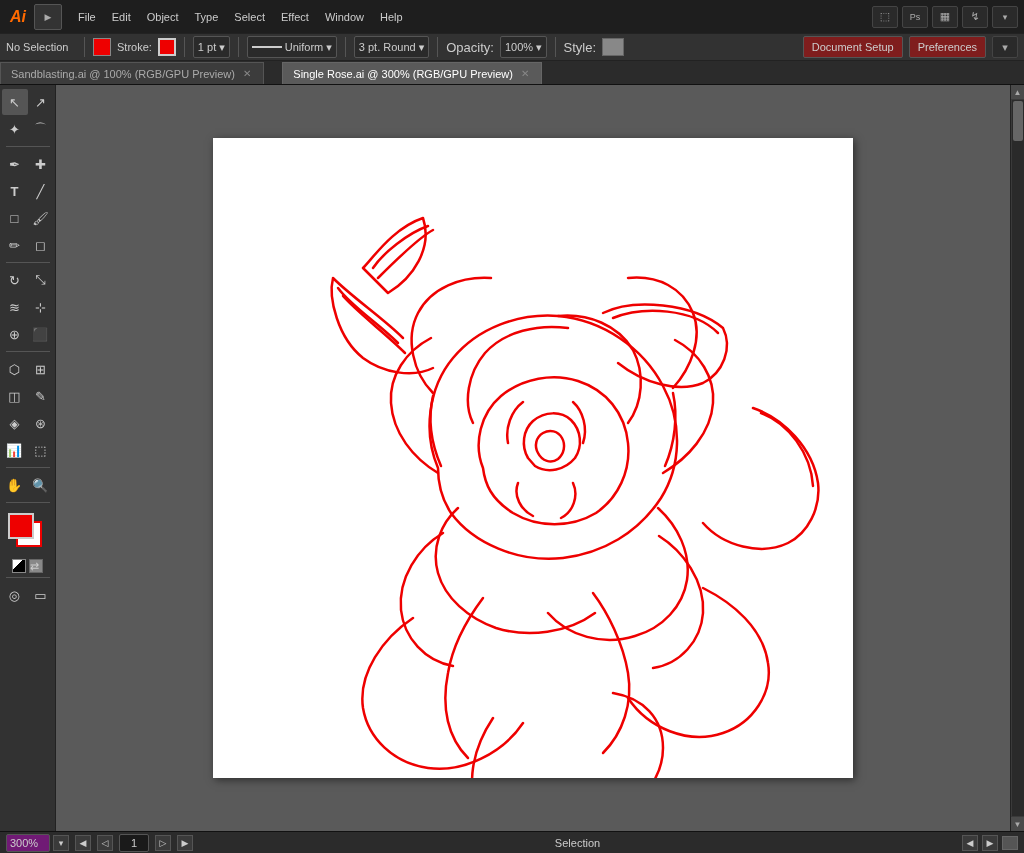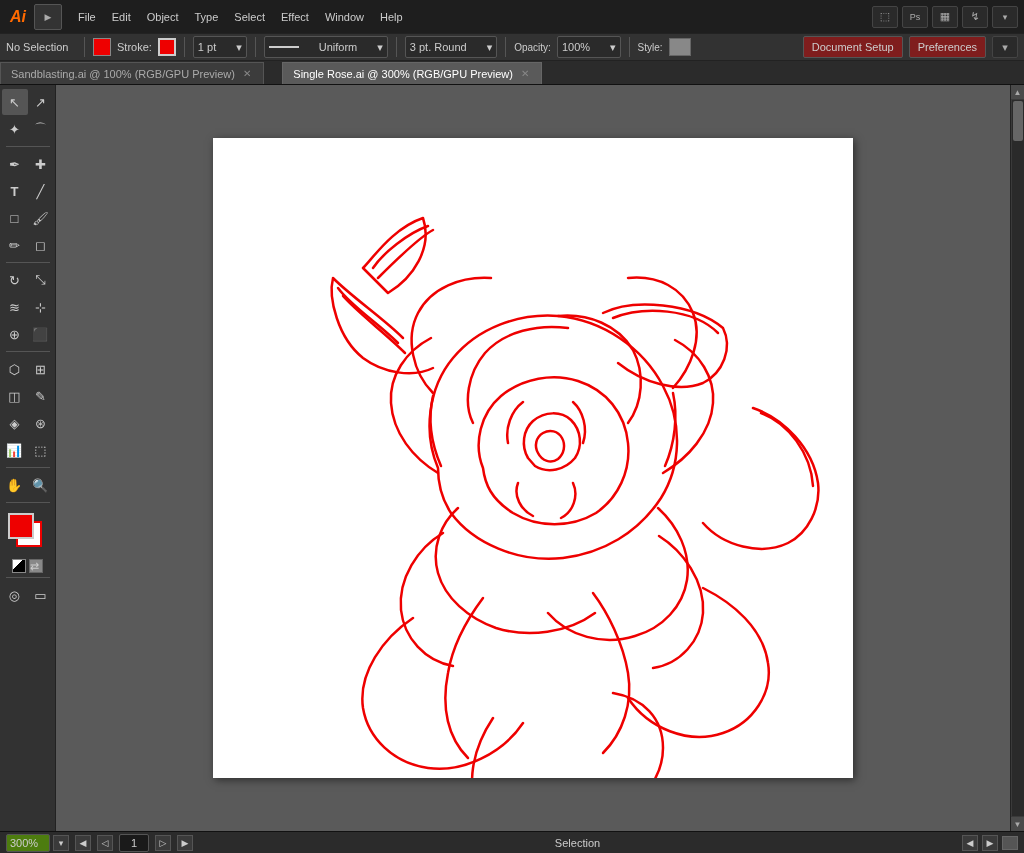"1 pt" .ctrl-dropdown { gap: 20px -> 3px }
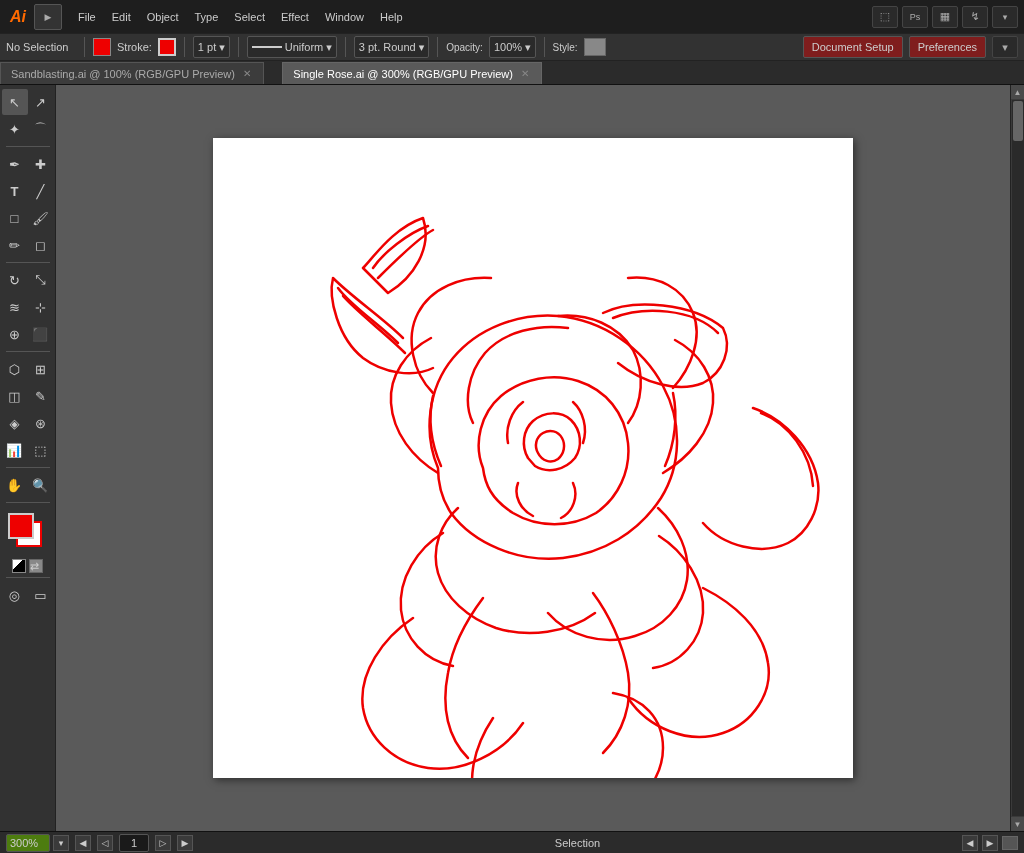"Opacity:" .ctrl-label { font-size: 10px -> 13px }
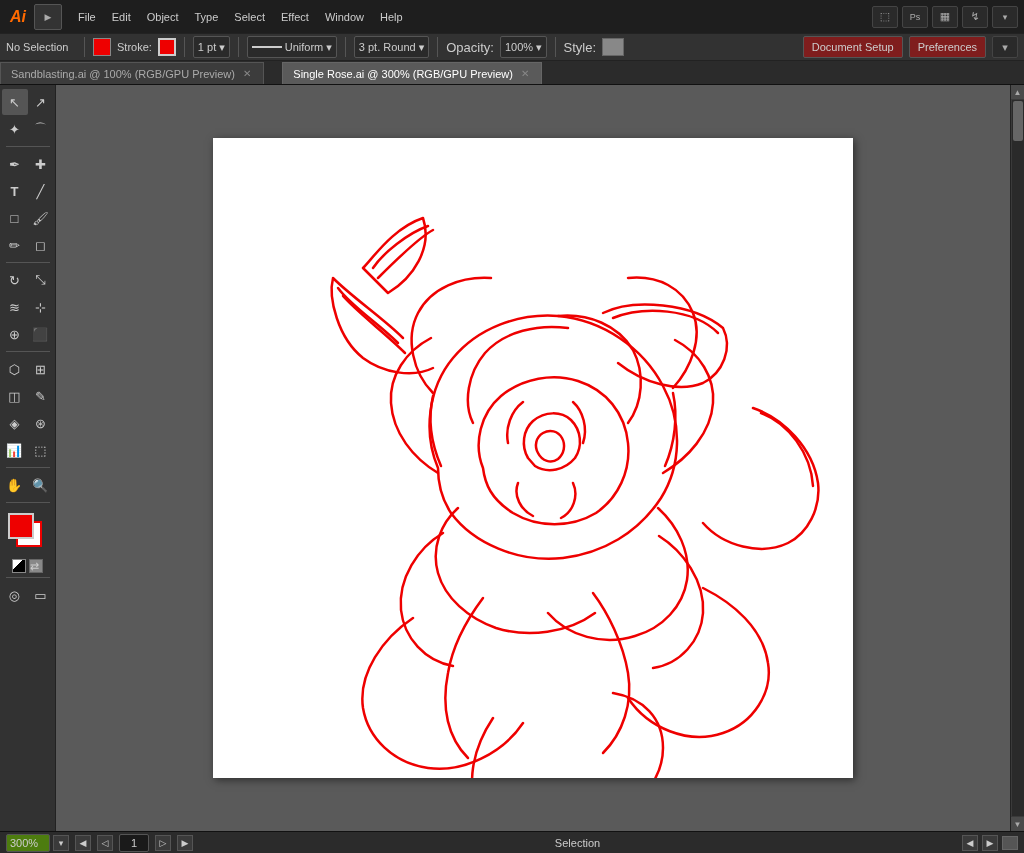"300%" .zoom-input { background: #4d7c0f -> #701a75 }
